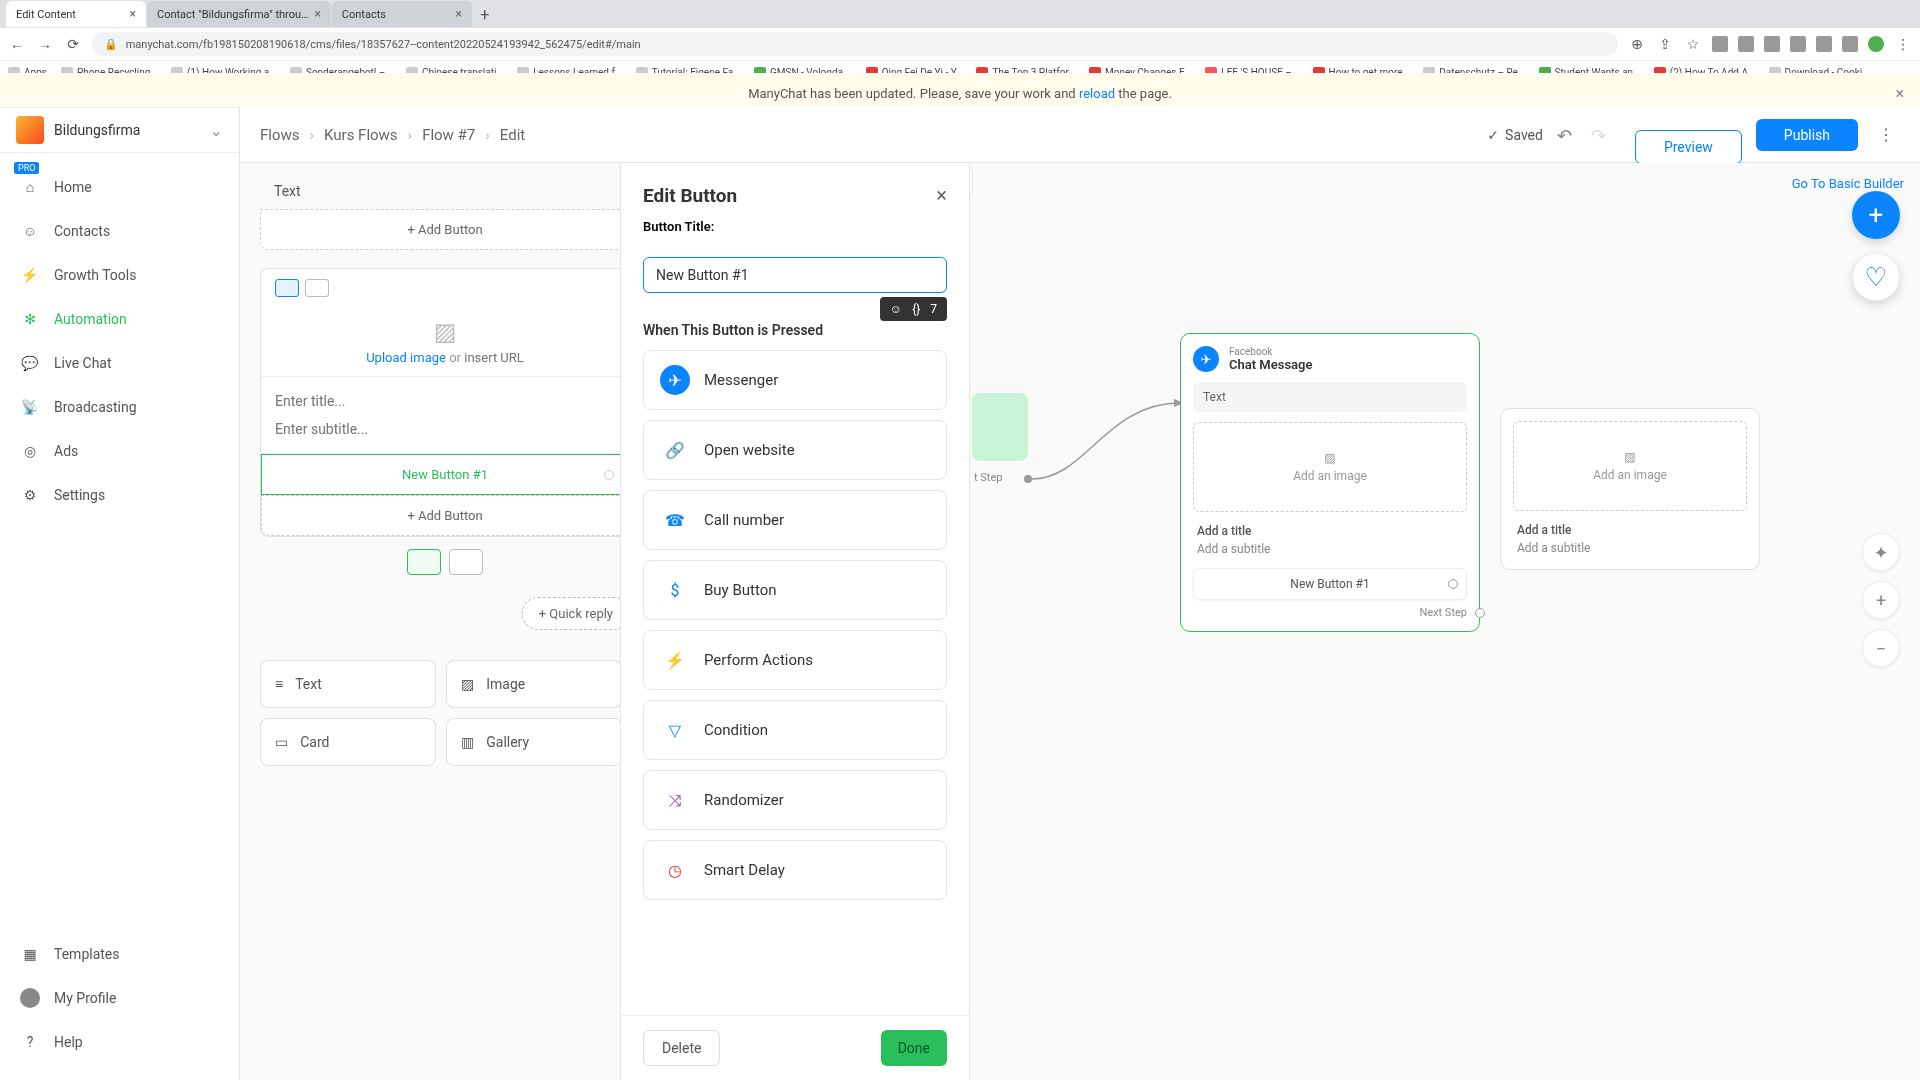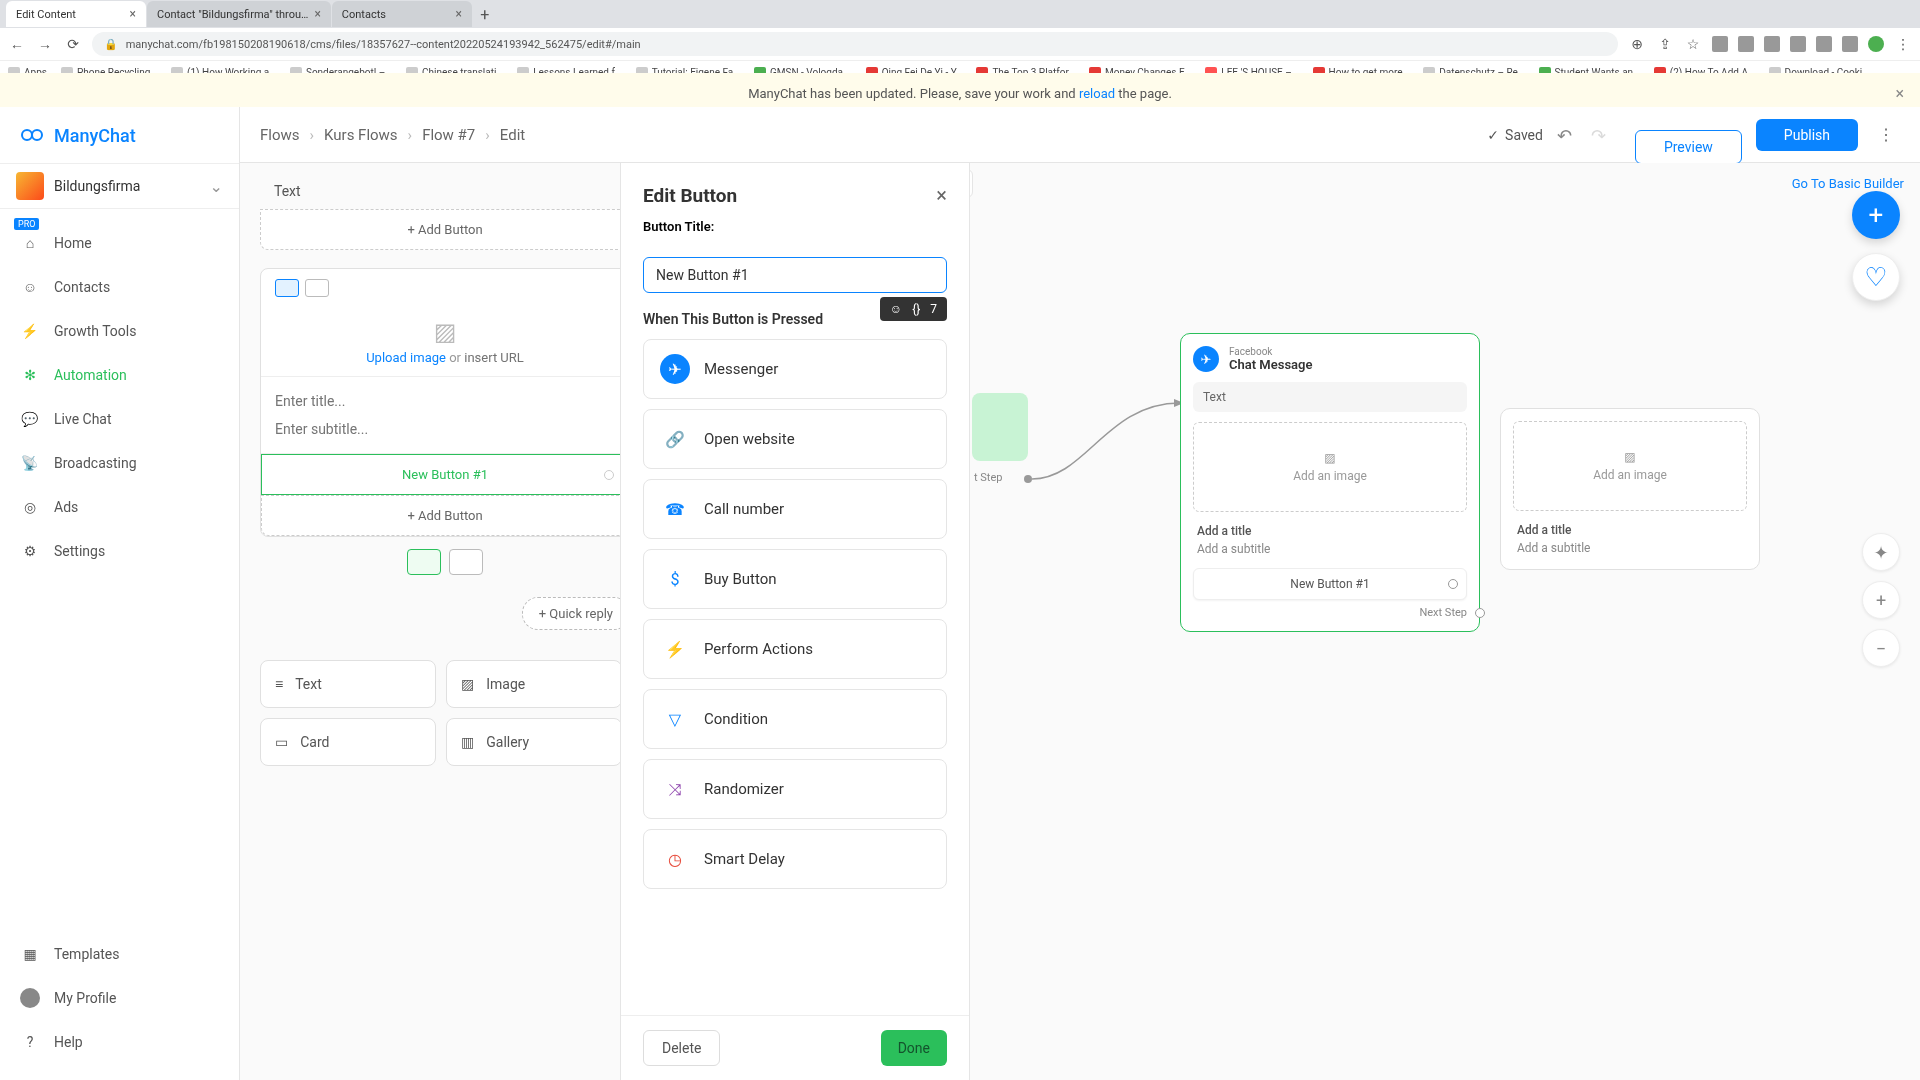"ManyChat" div.logo-row { html: <div> <svg> <circle></circle> <circle></circle> </svg> <span>ManyChat</span> </div> -> none }
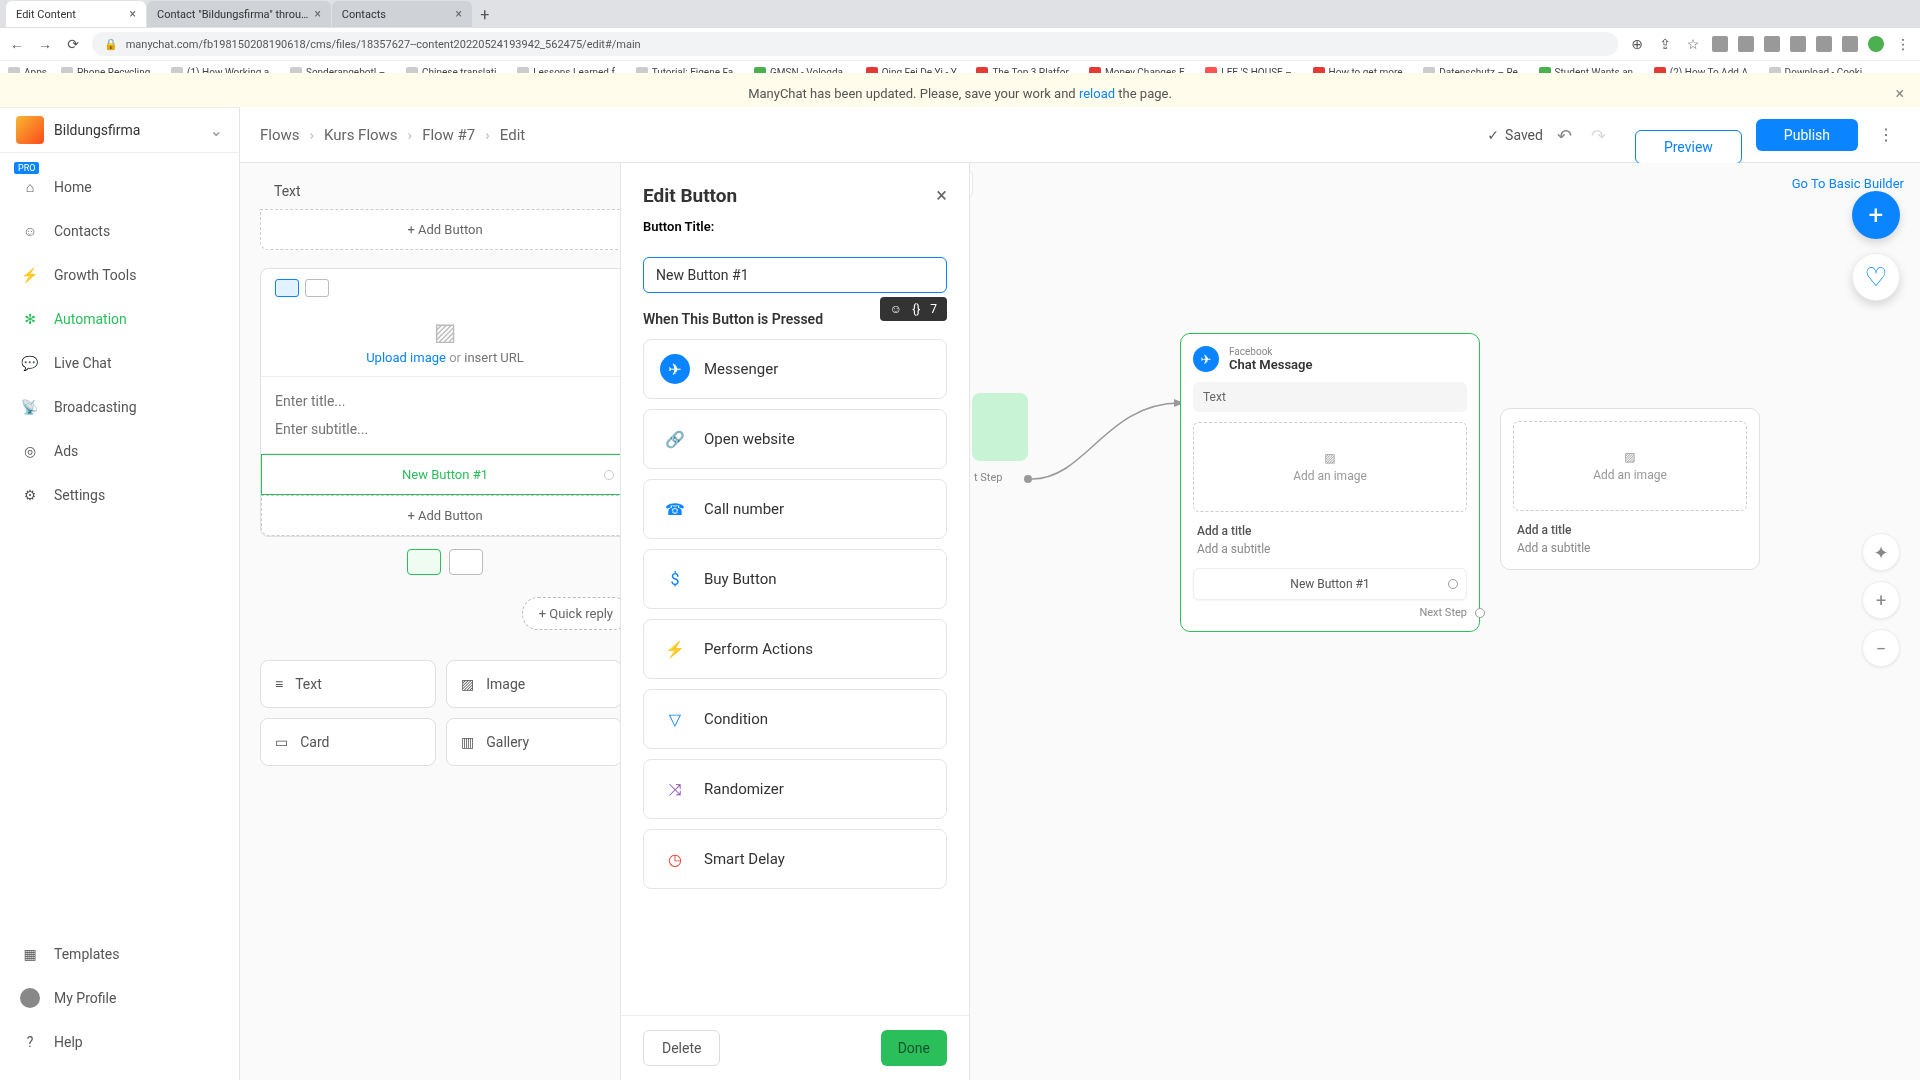"When This Button is Pressed" .section-label { margin: 18px 0 12px -> 29px 0 12px }
